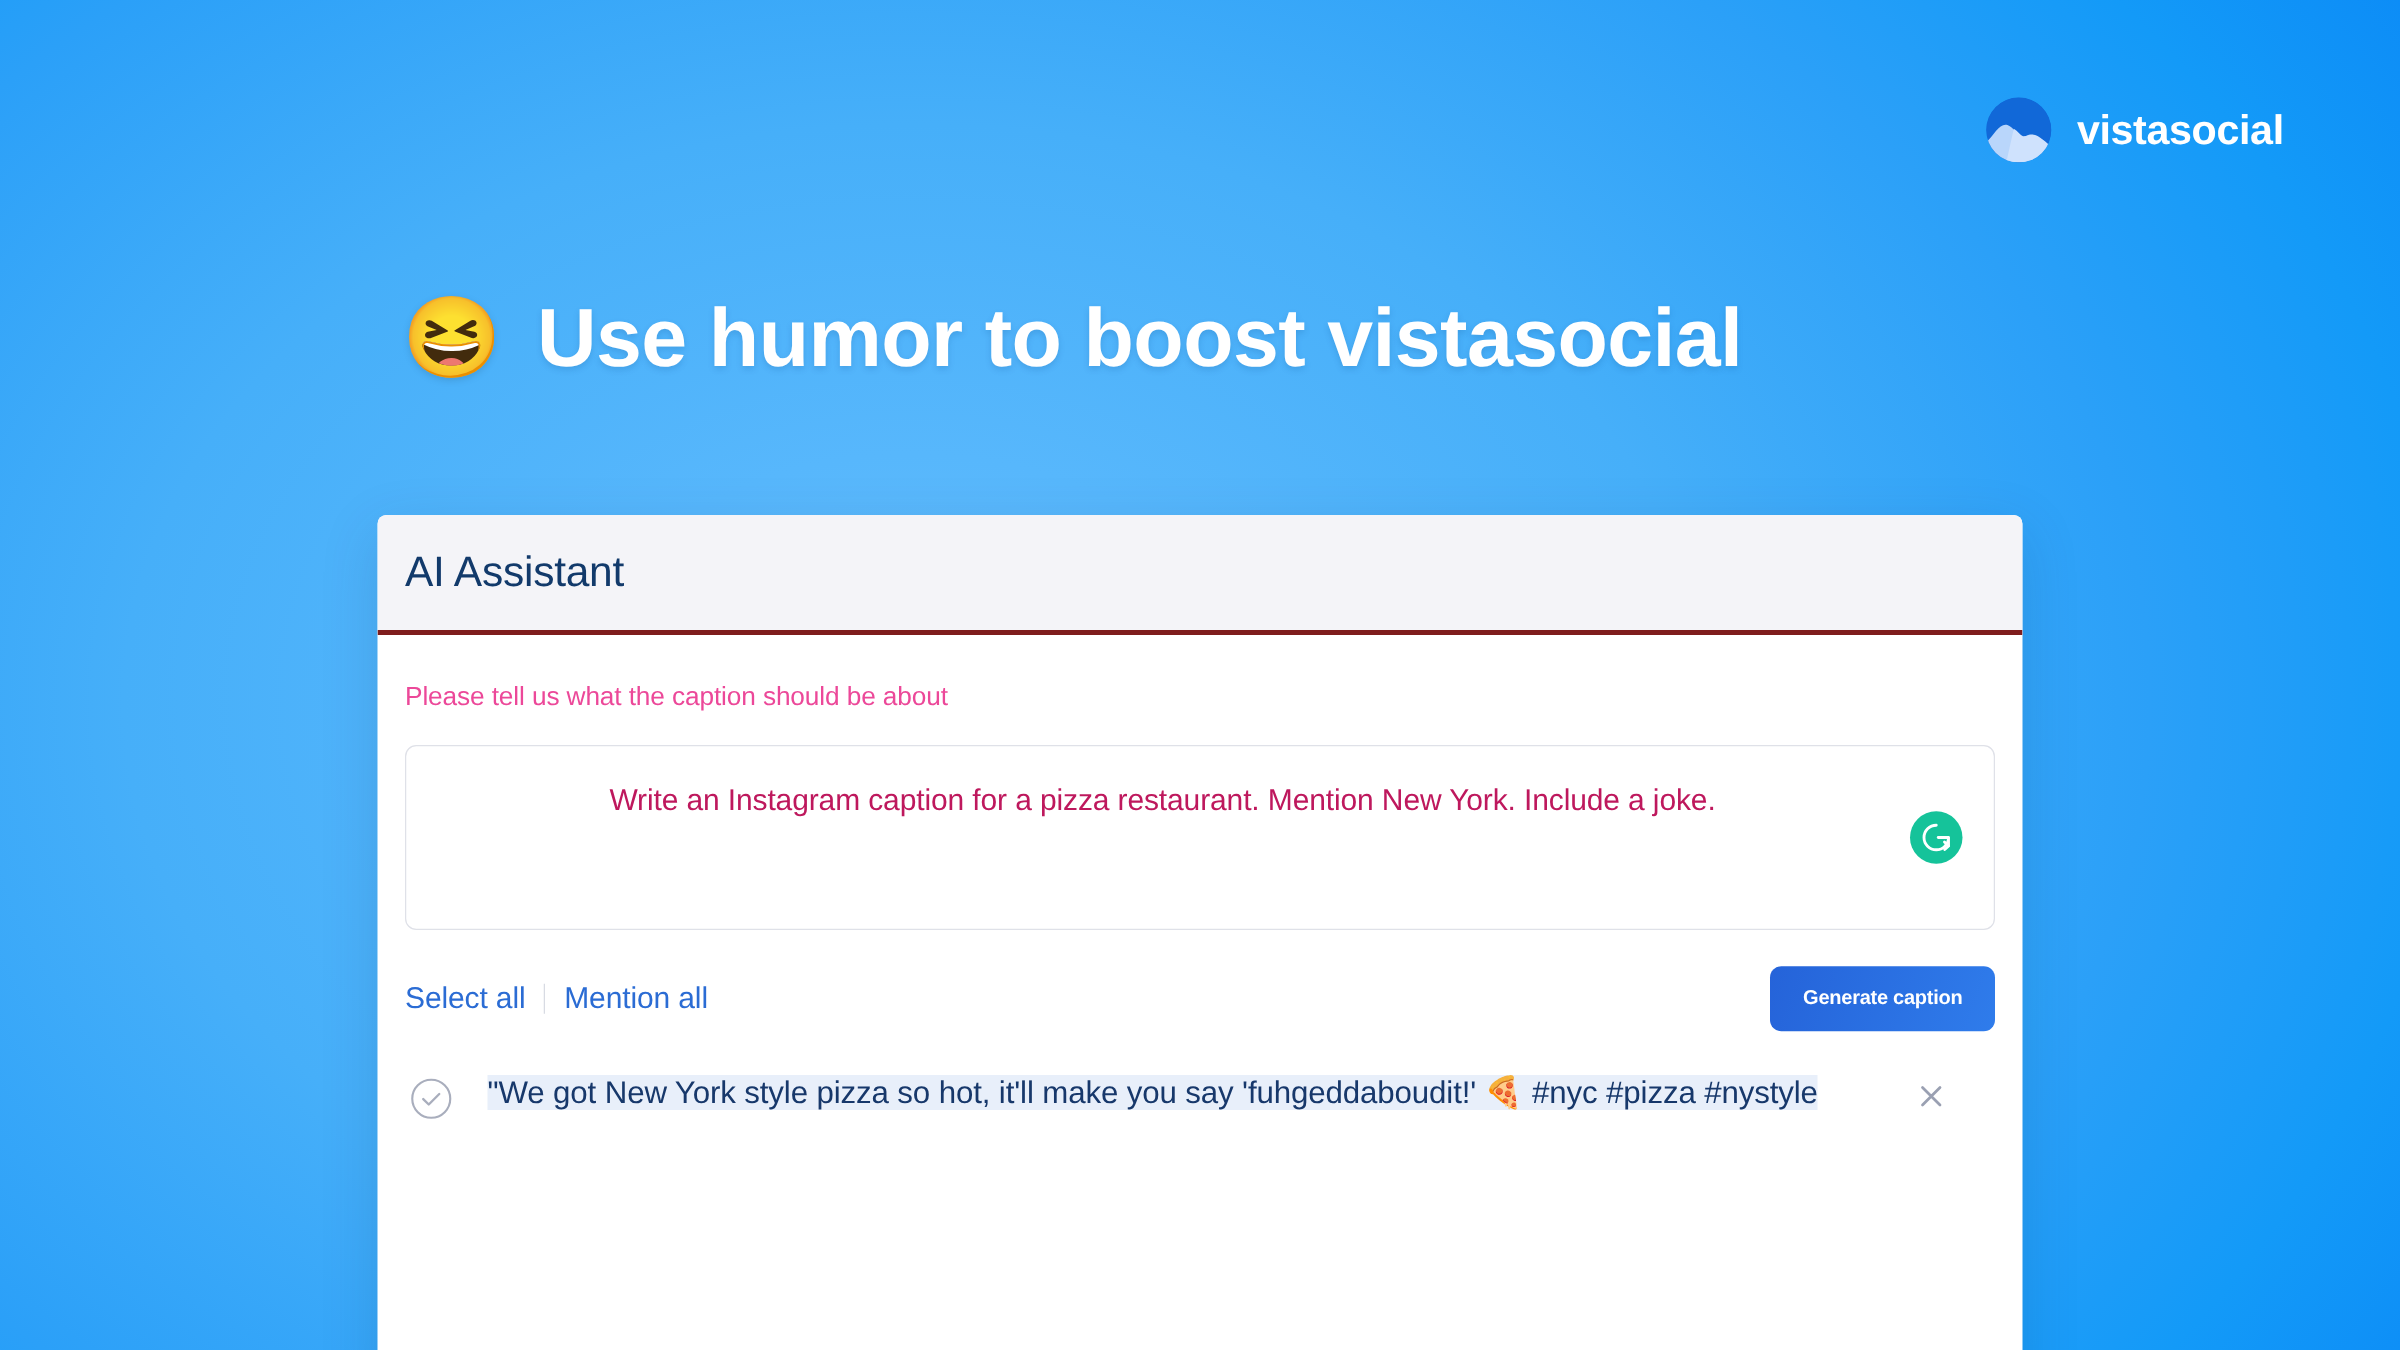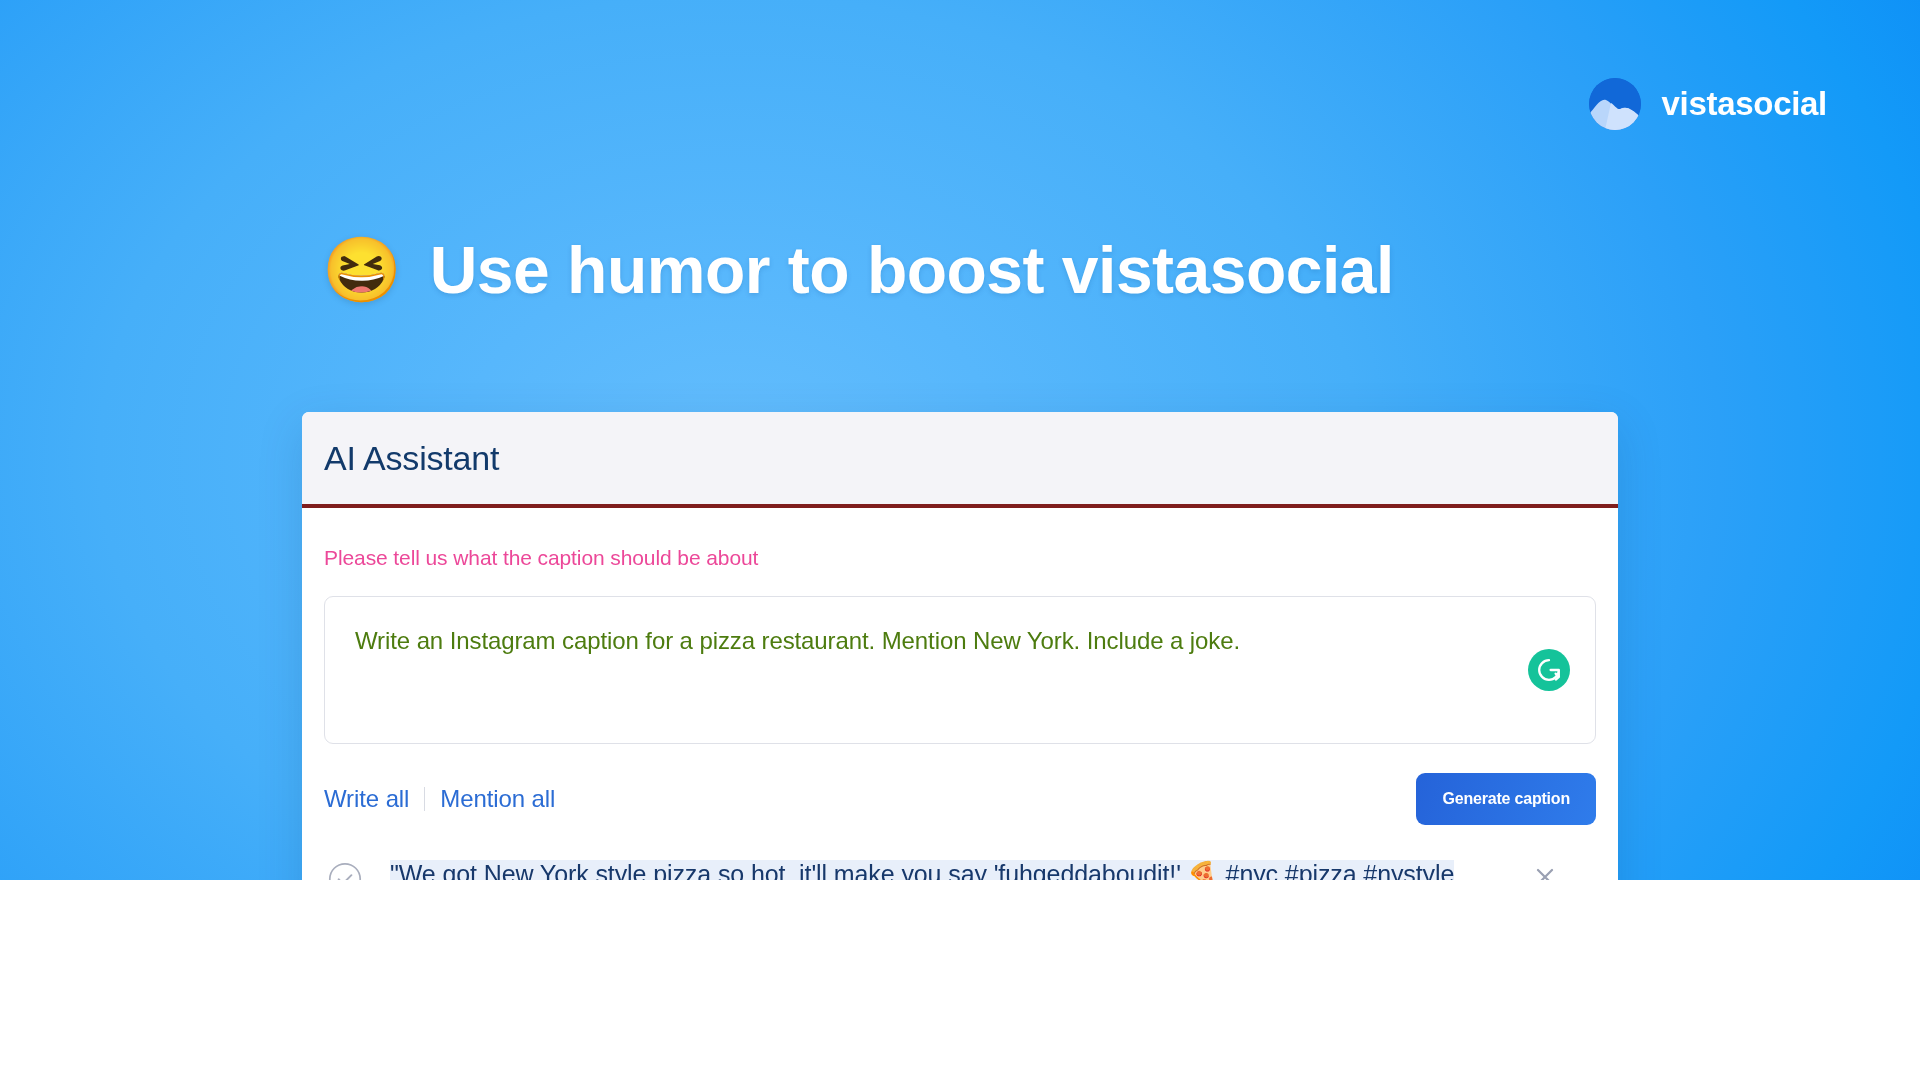"vistasocial" .stage { height: 880px -> 1080px }
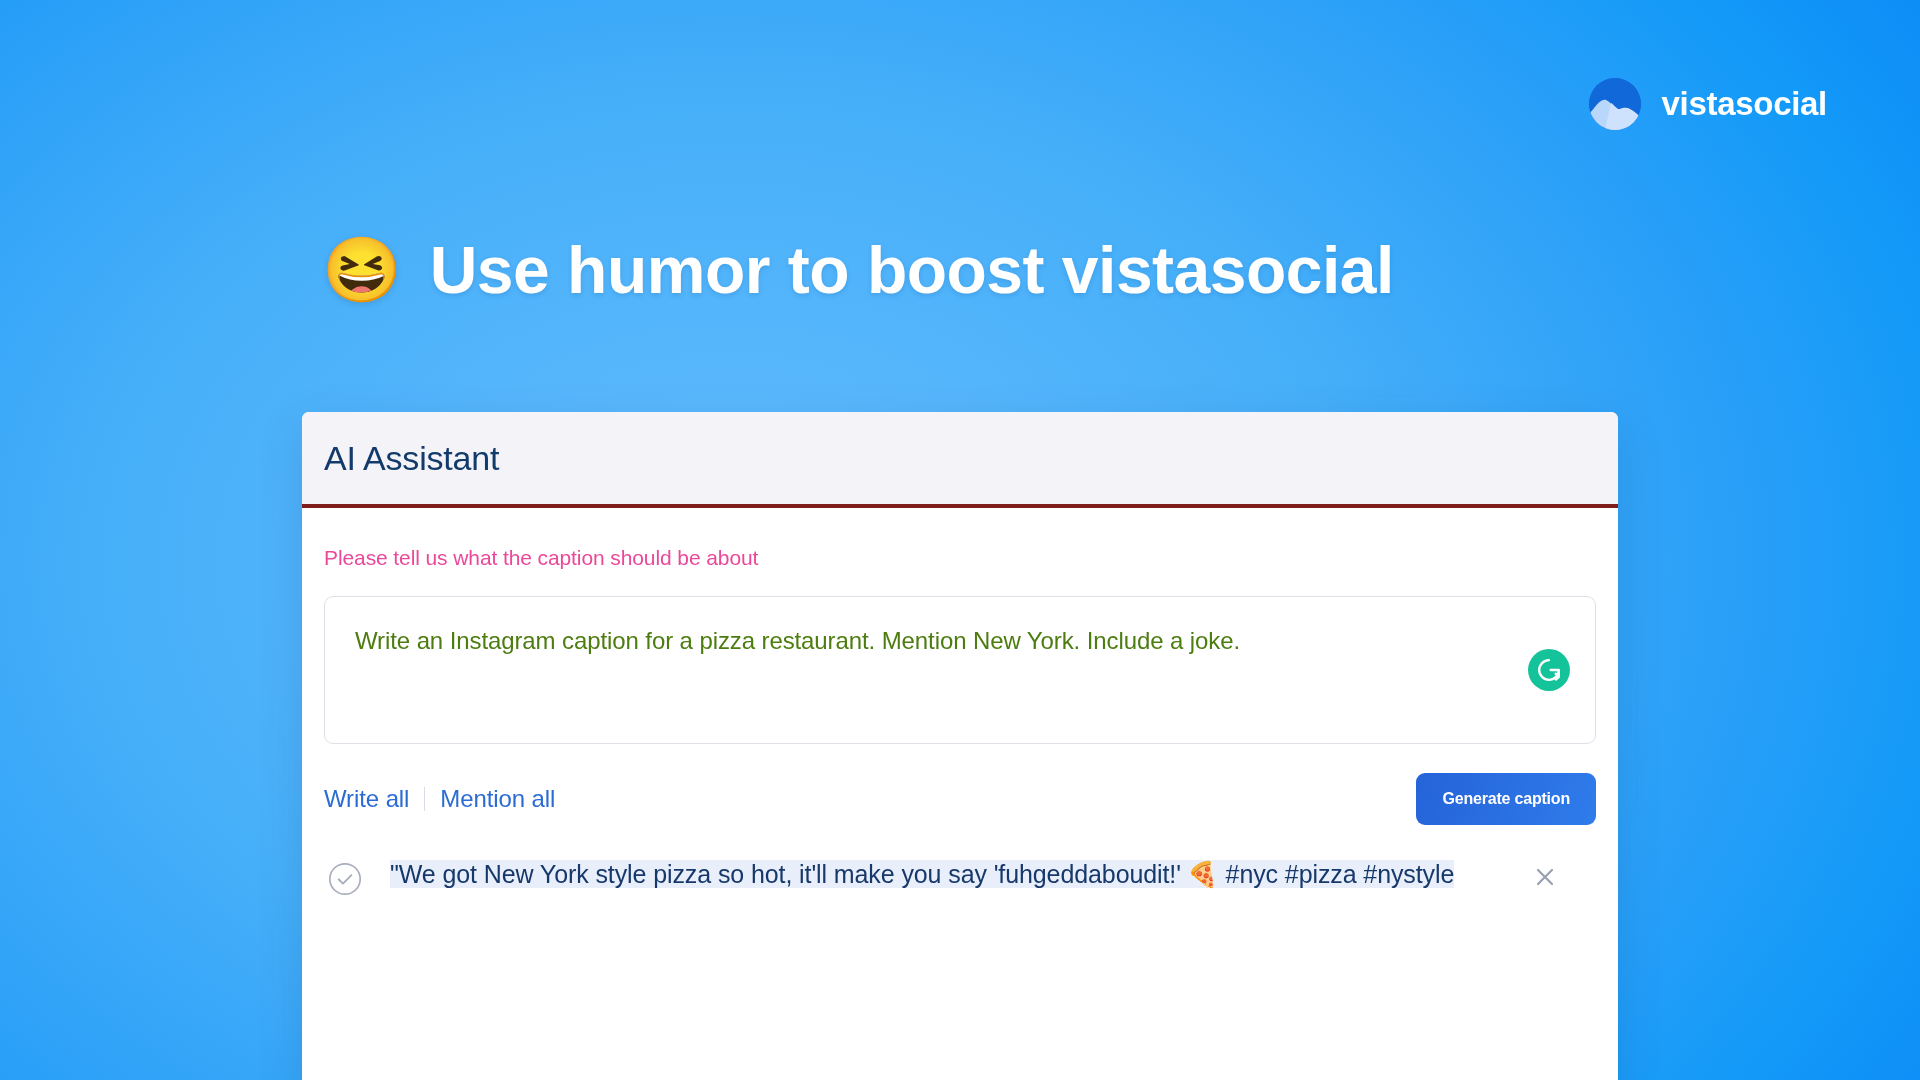"Write an Instagram caption for" .prompt-text { color: #4d7c0f -> #be185d; text-align: none -> center }
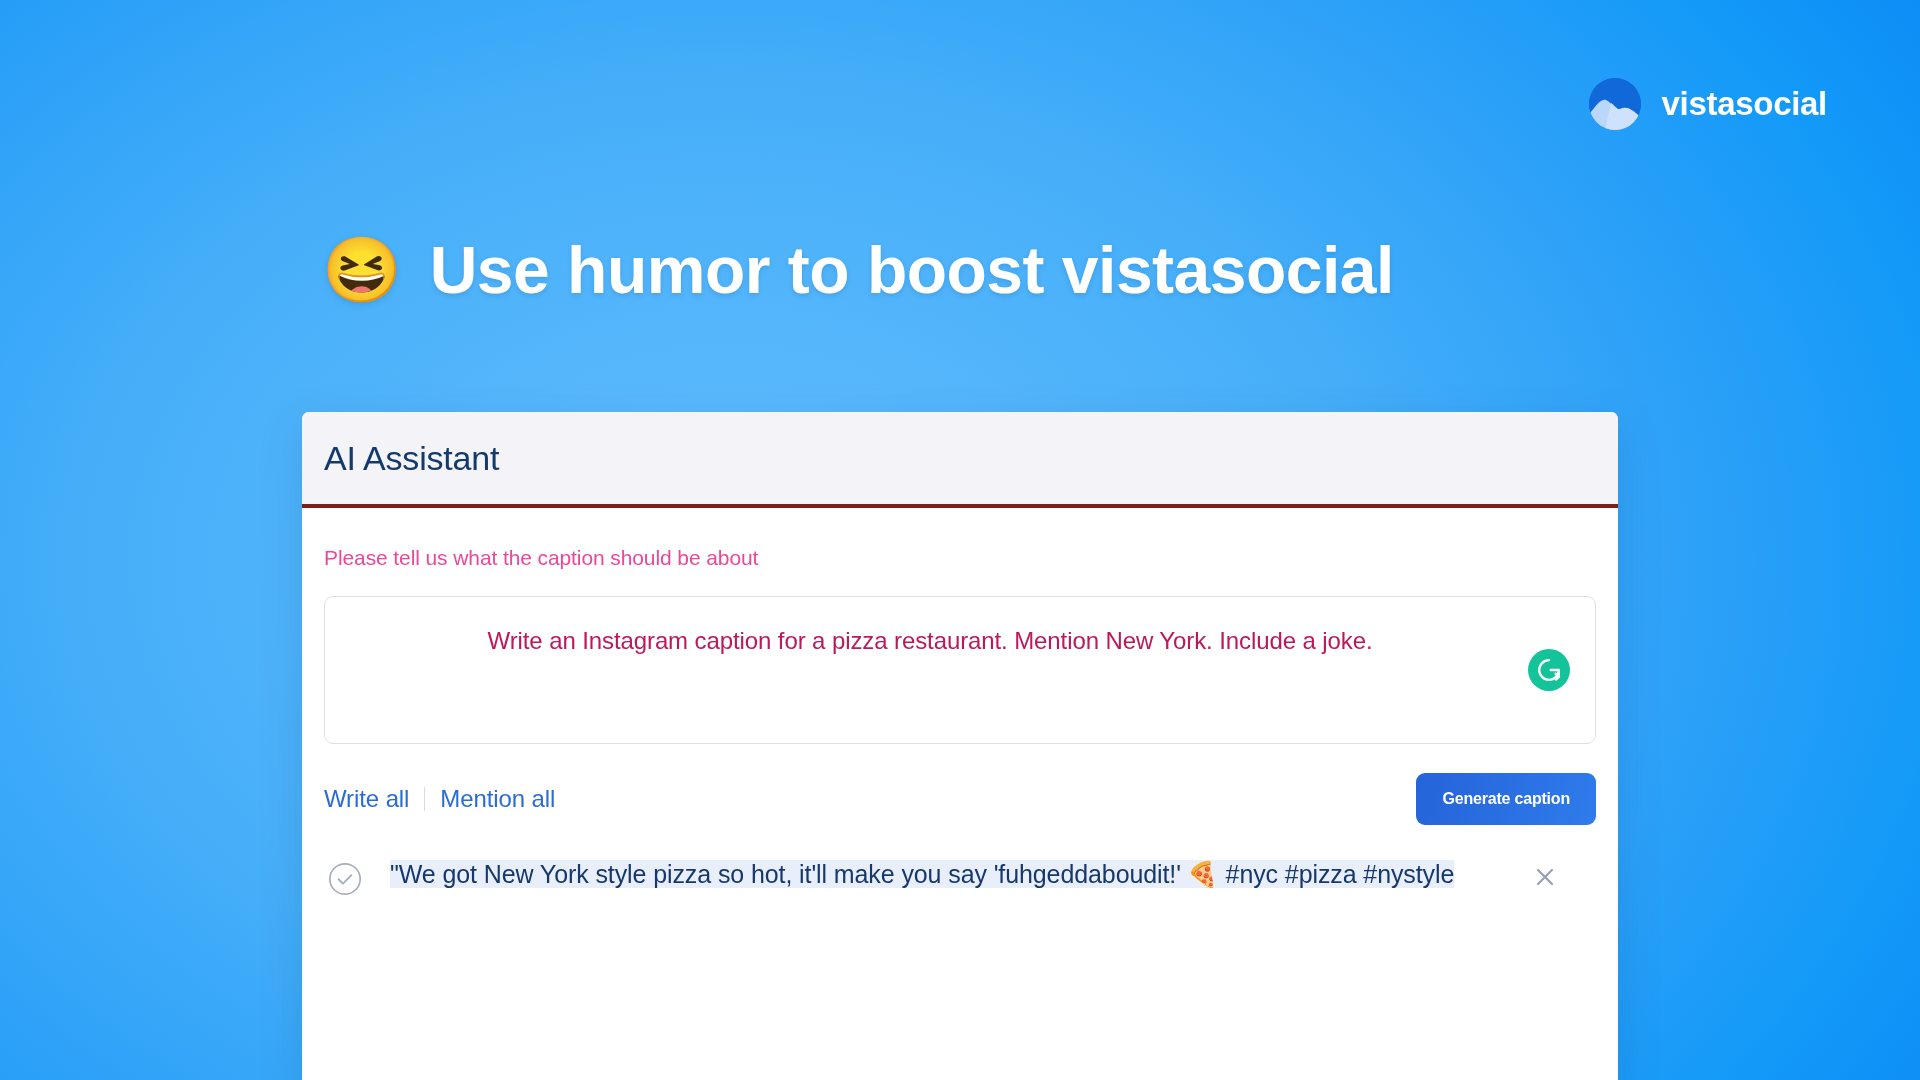"Write all" div.sel-link { text: Write -> Select }
